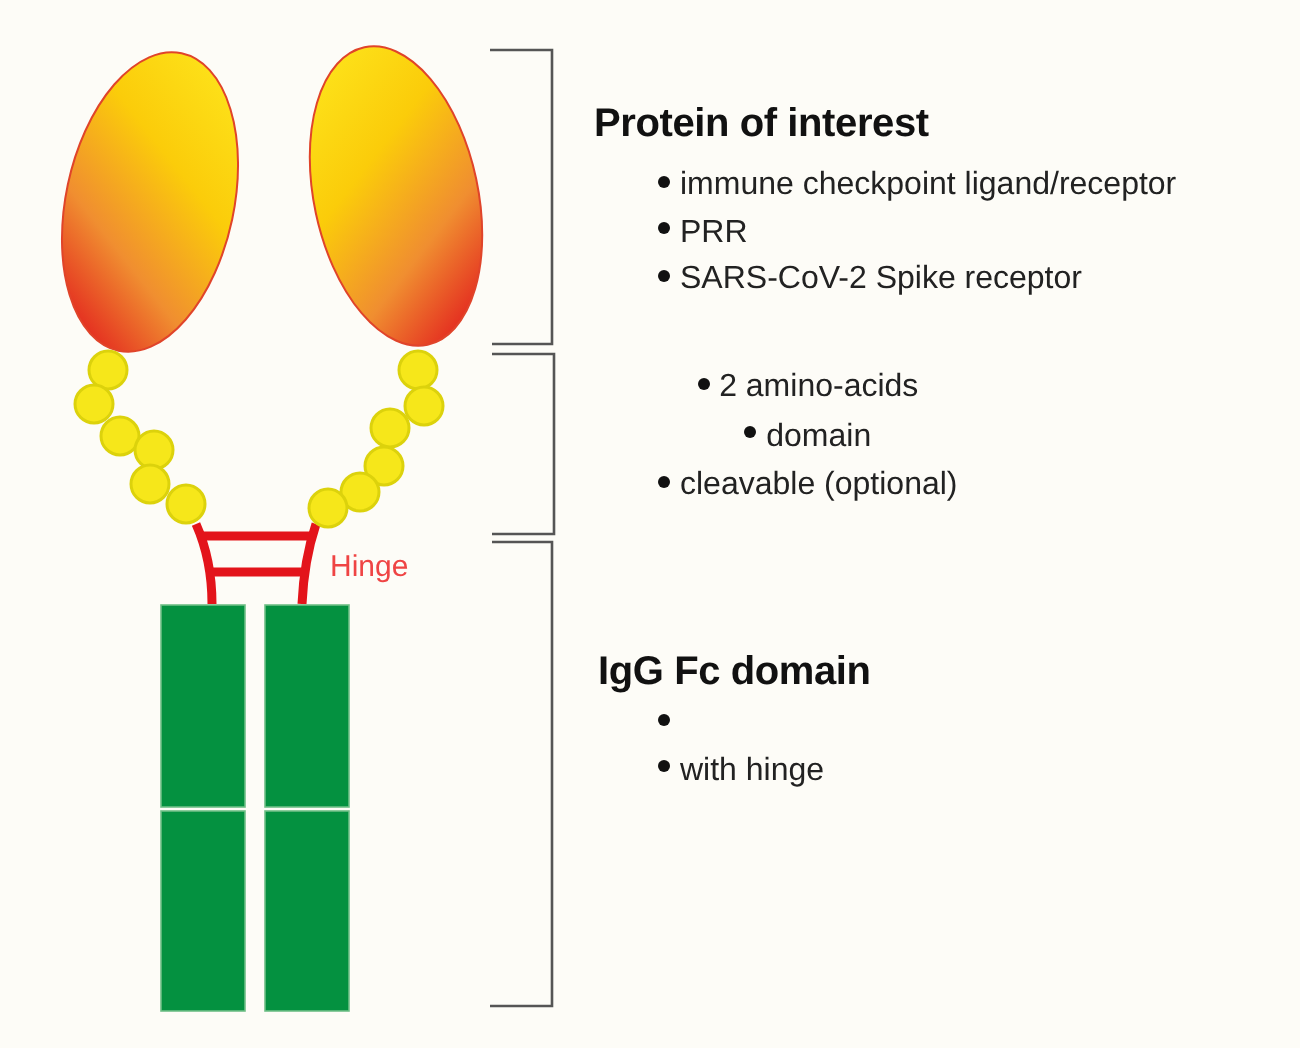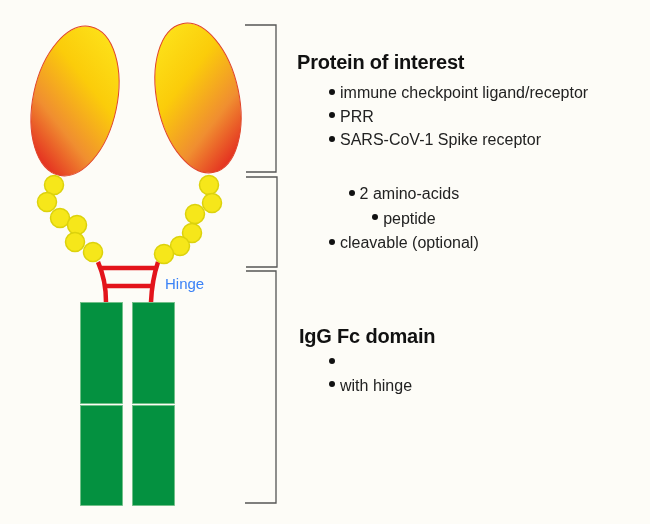"SARS-CoV-1 Spike receptor" span { text: SARS-CoV-1 -> SARS-CoV-2 }
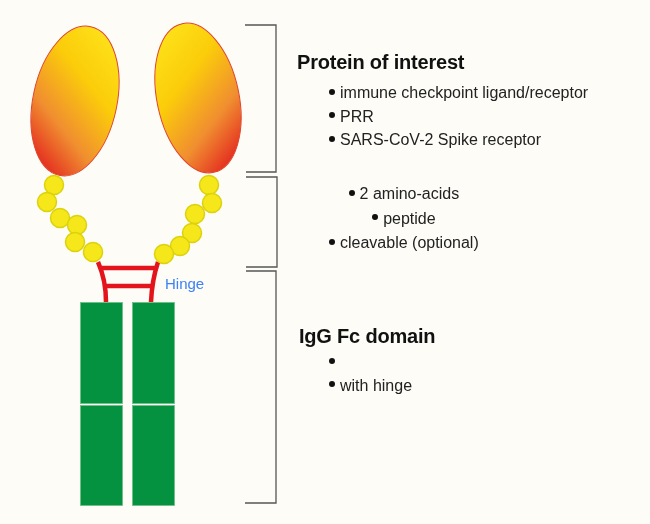"peptide" span { text: peptide -> domain }
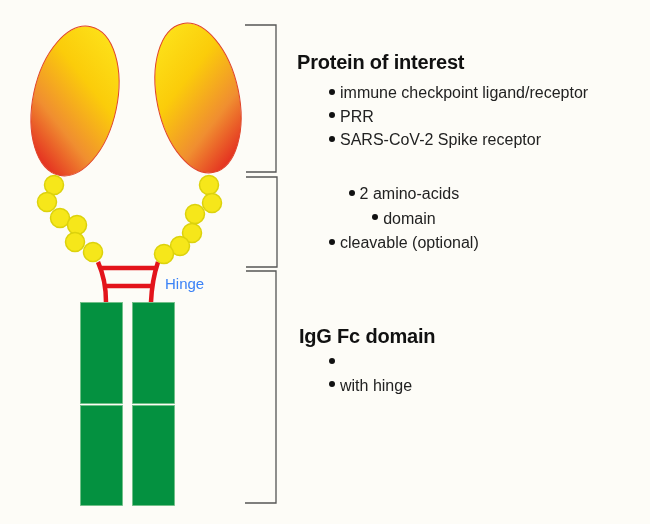"Hinge" #hinge-label { color: #3b82f6 -> #ef4444 }
